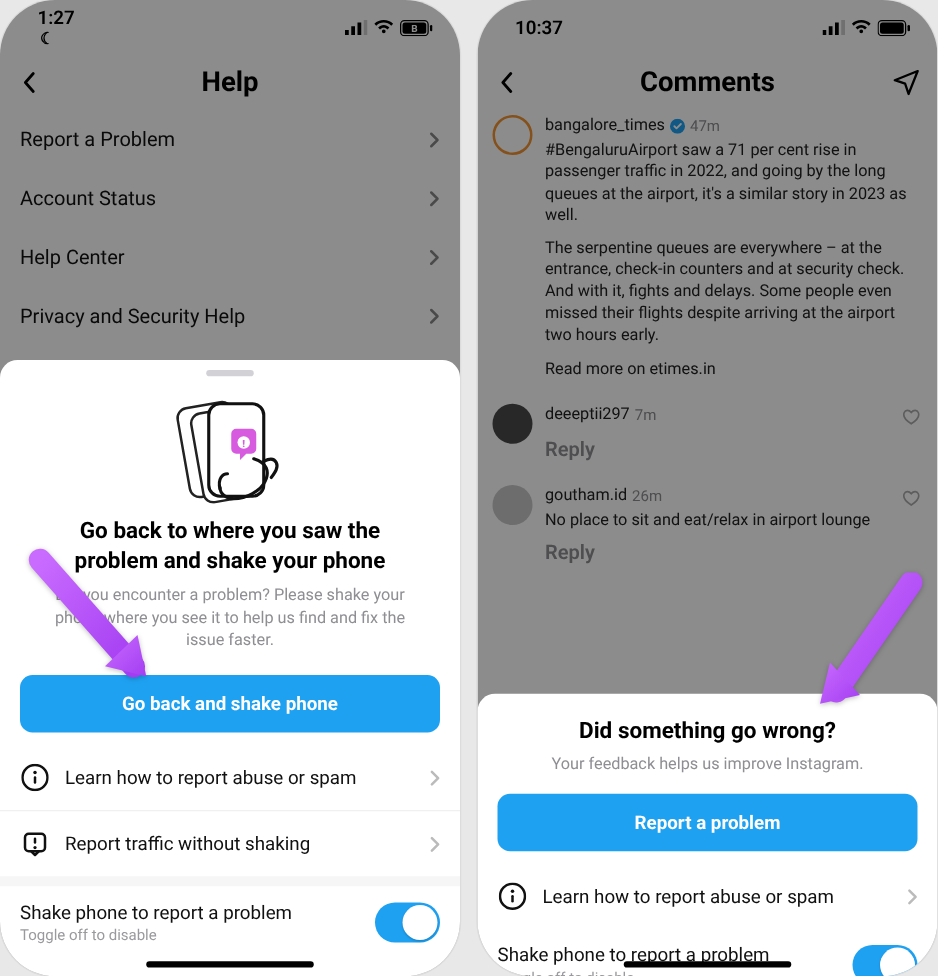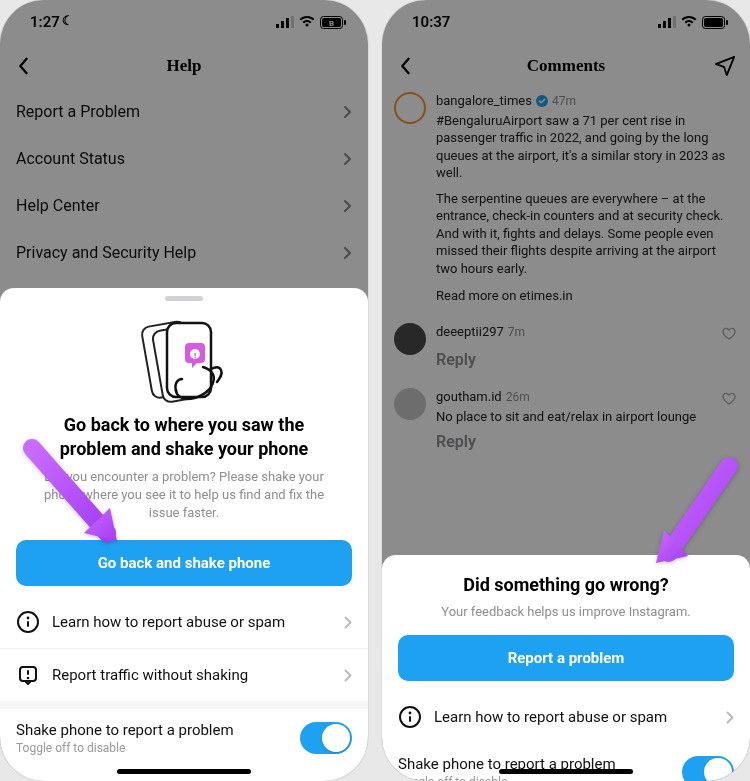"1:27" div { flex-direction: none -> column }
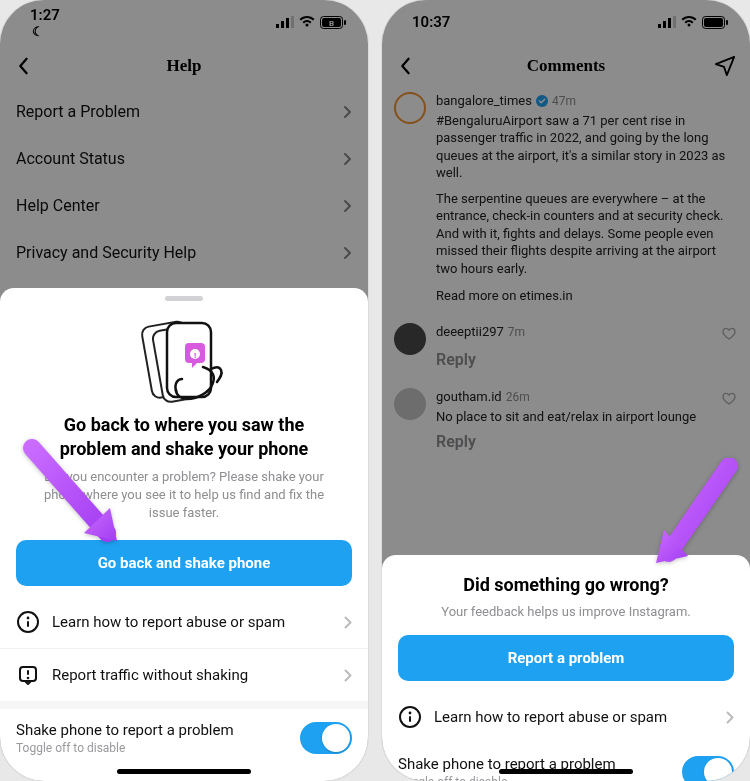"Help" .nav-title { font-family: Liberation Serif, serif -> none; font-size: 17px -> 22px }
